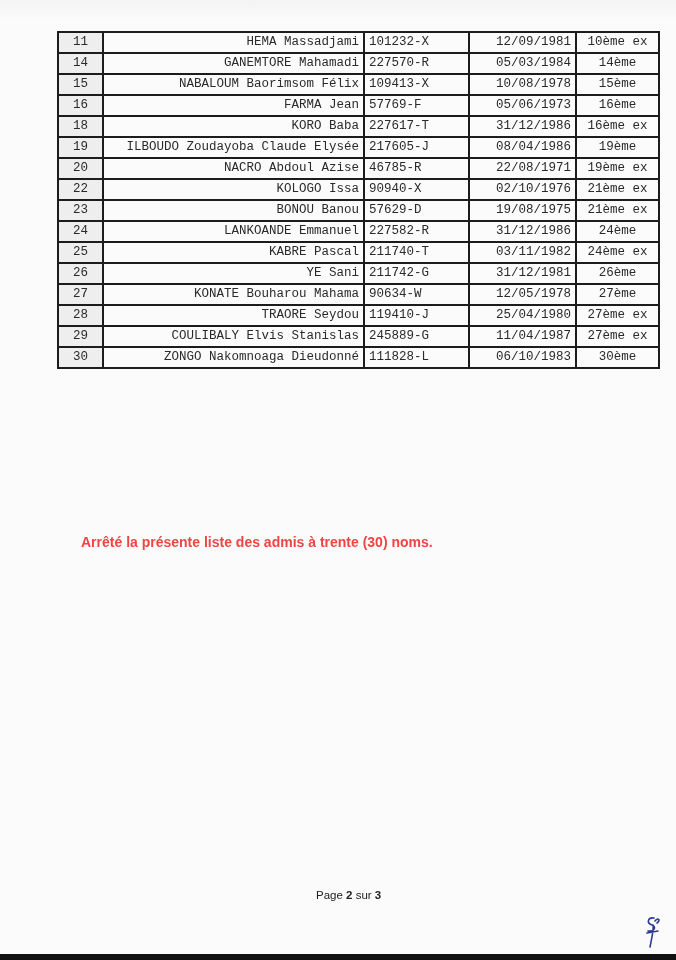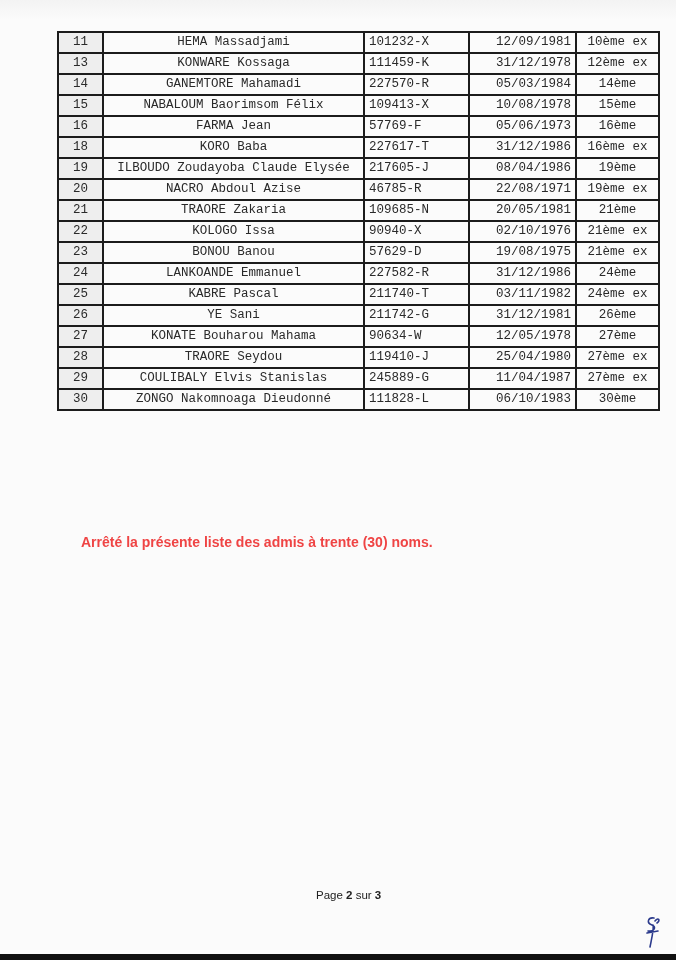"HEMA Massadjami" td.c-name { text-align: center -> right }
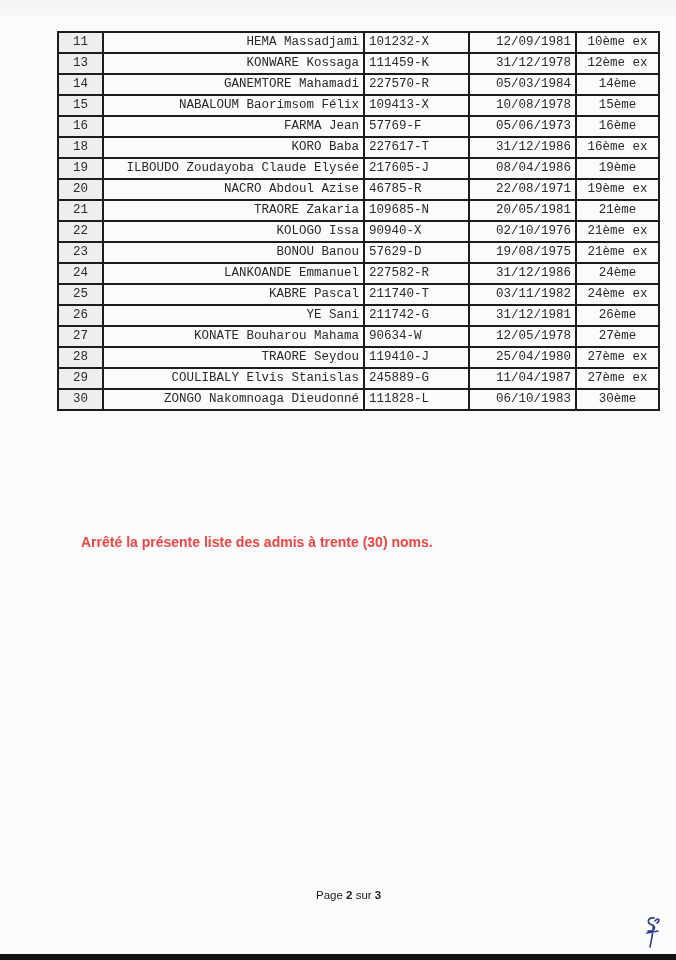"13" tr { html: <tr> <td>13</td> <td>KONWARE Kossaga</td> <td>111459-K</td> <td>31/12/1978</td> <td>12ème ex</td> </tr> -> none }
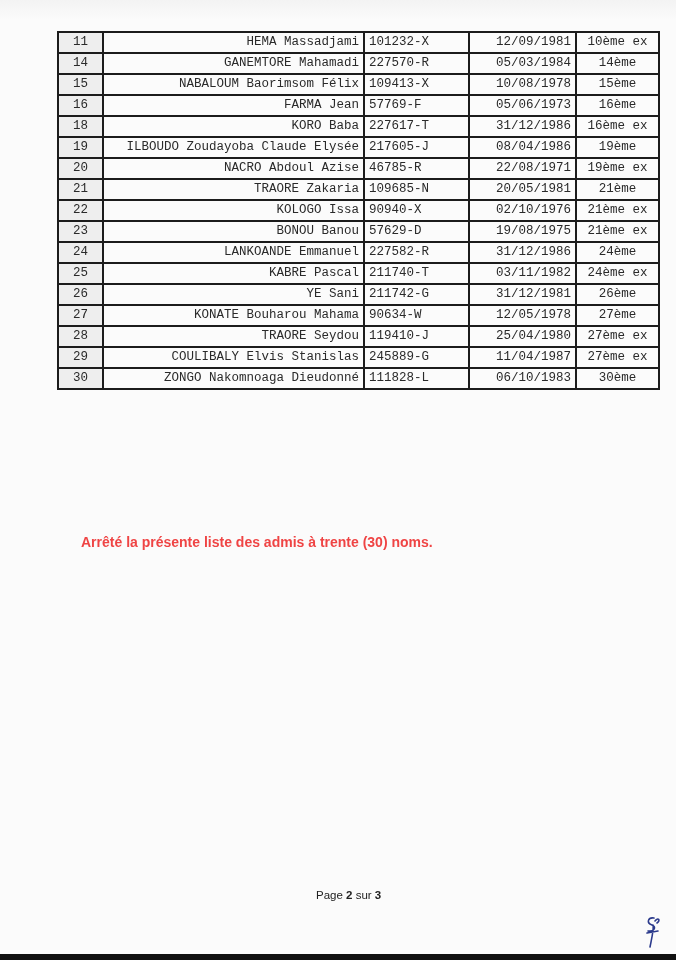"21" tr { html: <tr> <td>21</td> <td>TRAORE Zakaria</td> <td>109685-N</td> <td>20/05/1981</td> <td>21ème</td> </tr> -> none }
